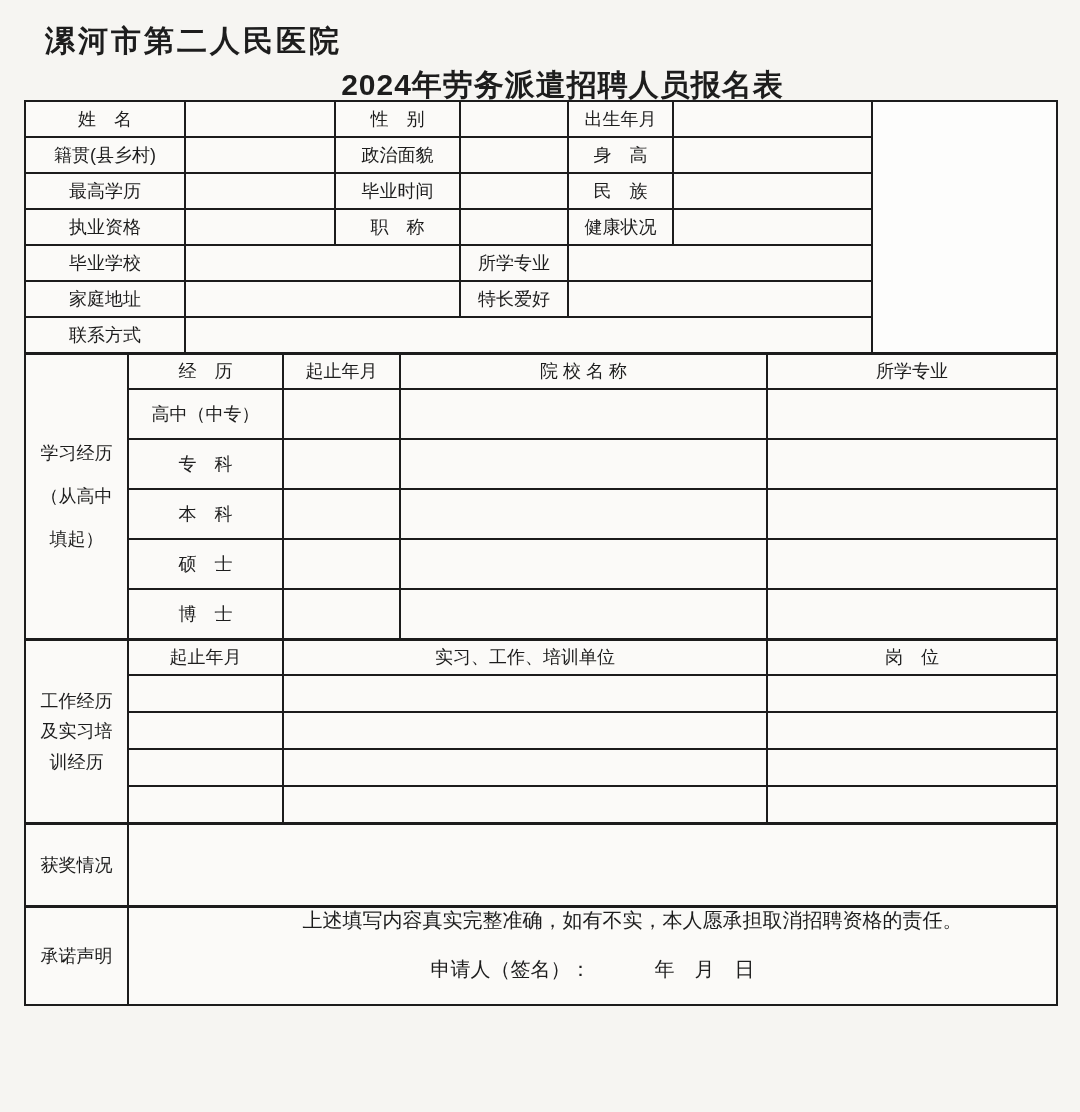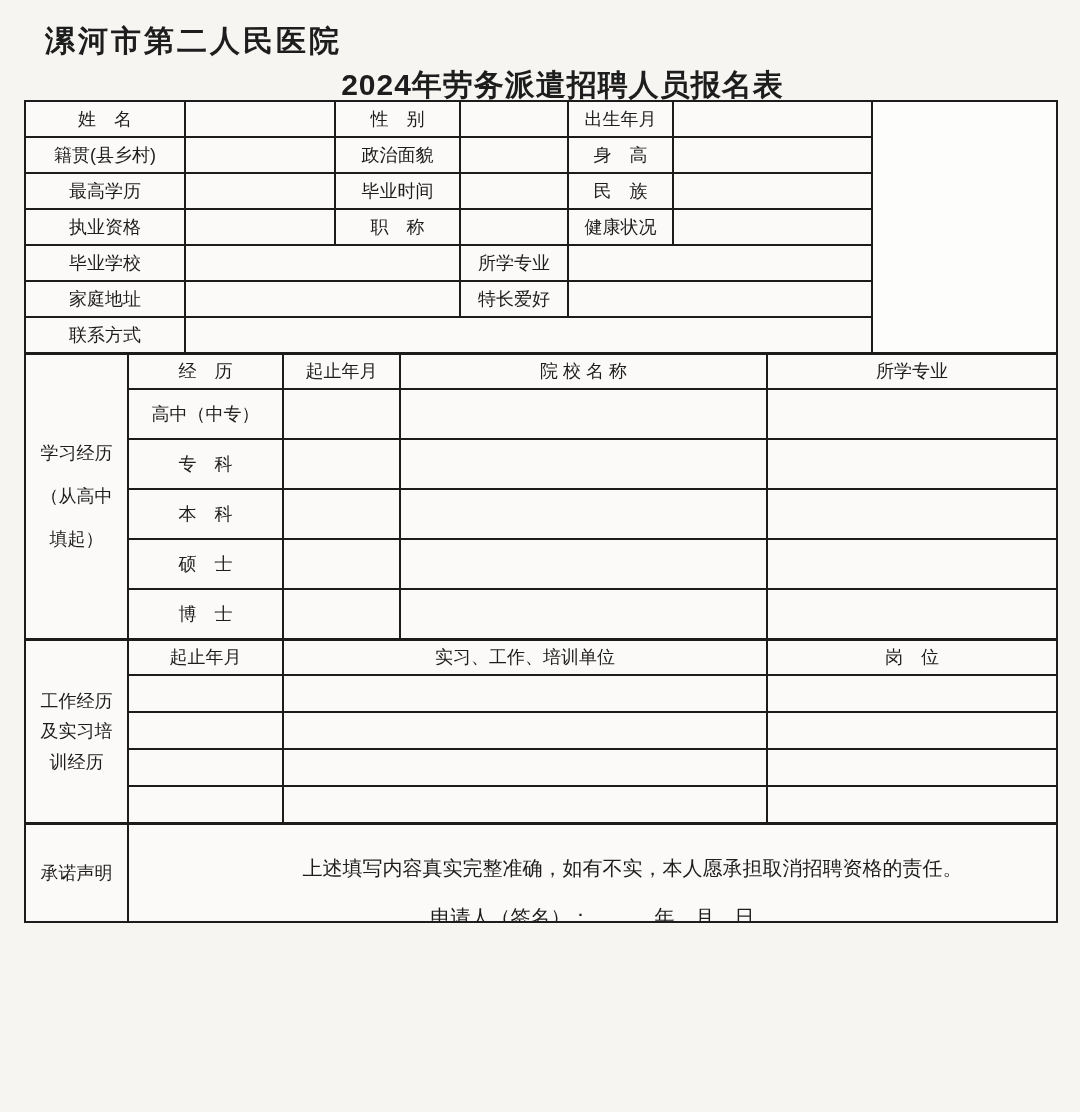"获奖情况" table.tbl { html: none -> <table> <colgroup> <col> <col> </colgroup> <tbody> <tr> <td>获奖情况</td> <td></td> </tr> </tbody> </table> }
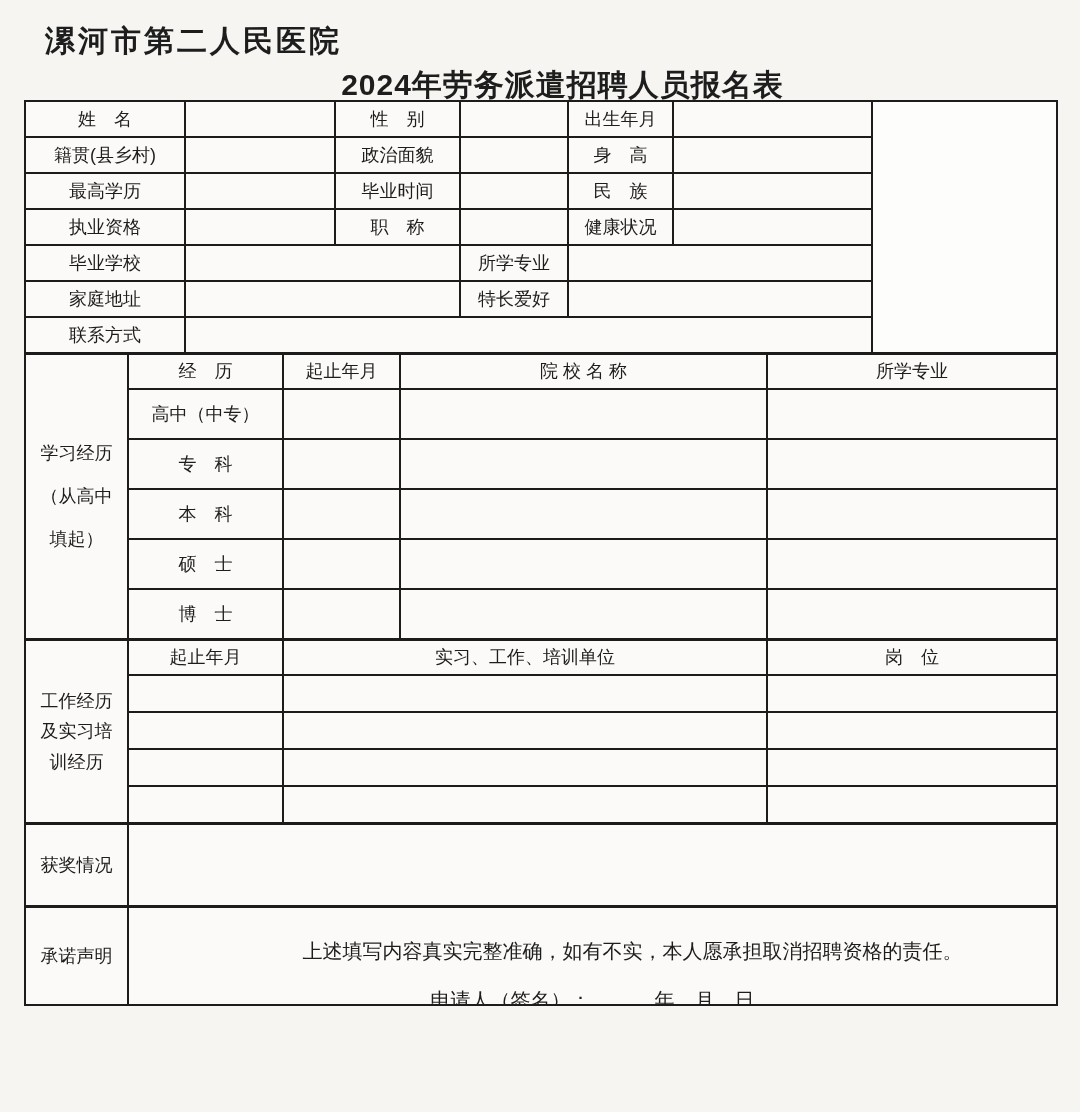"上述填写内容真实完整准确，如有不实，本人愿承担取消招聘资格的责任。" .decl-inner { padding-top: 31px -> 0 }
